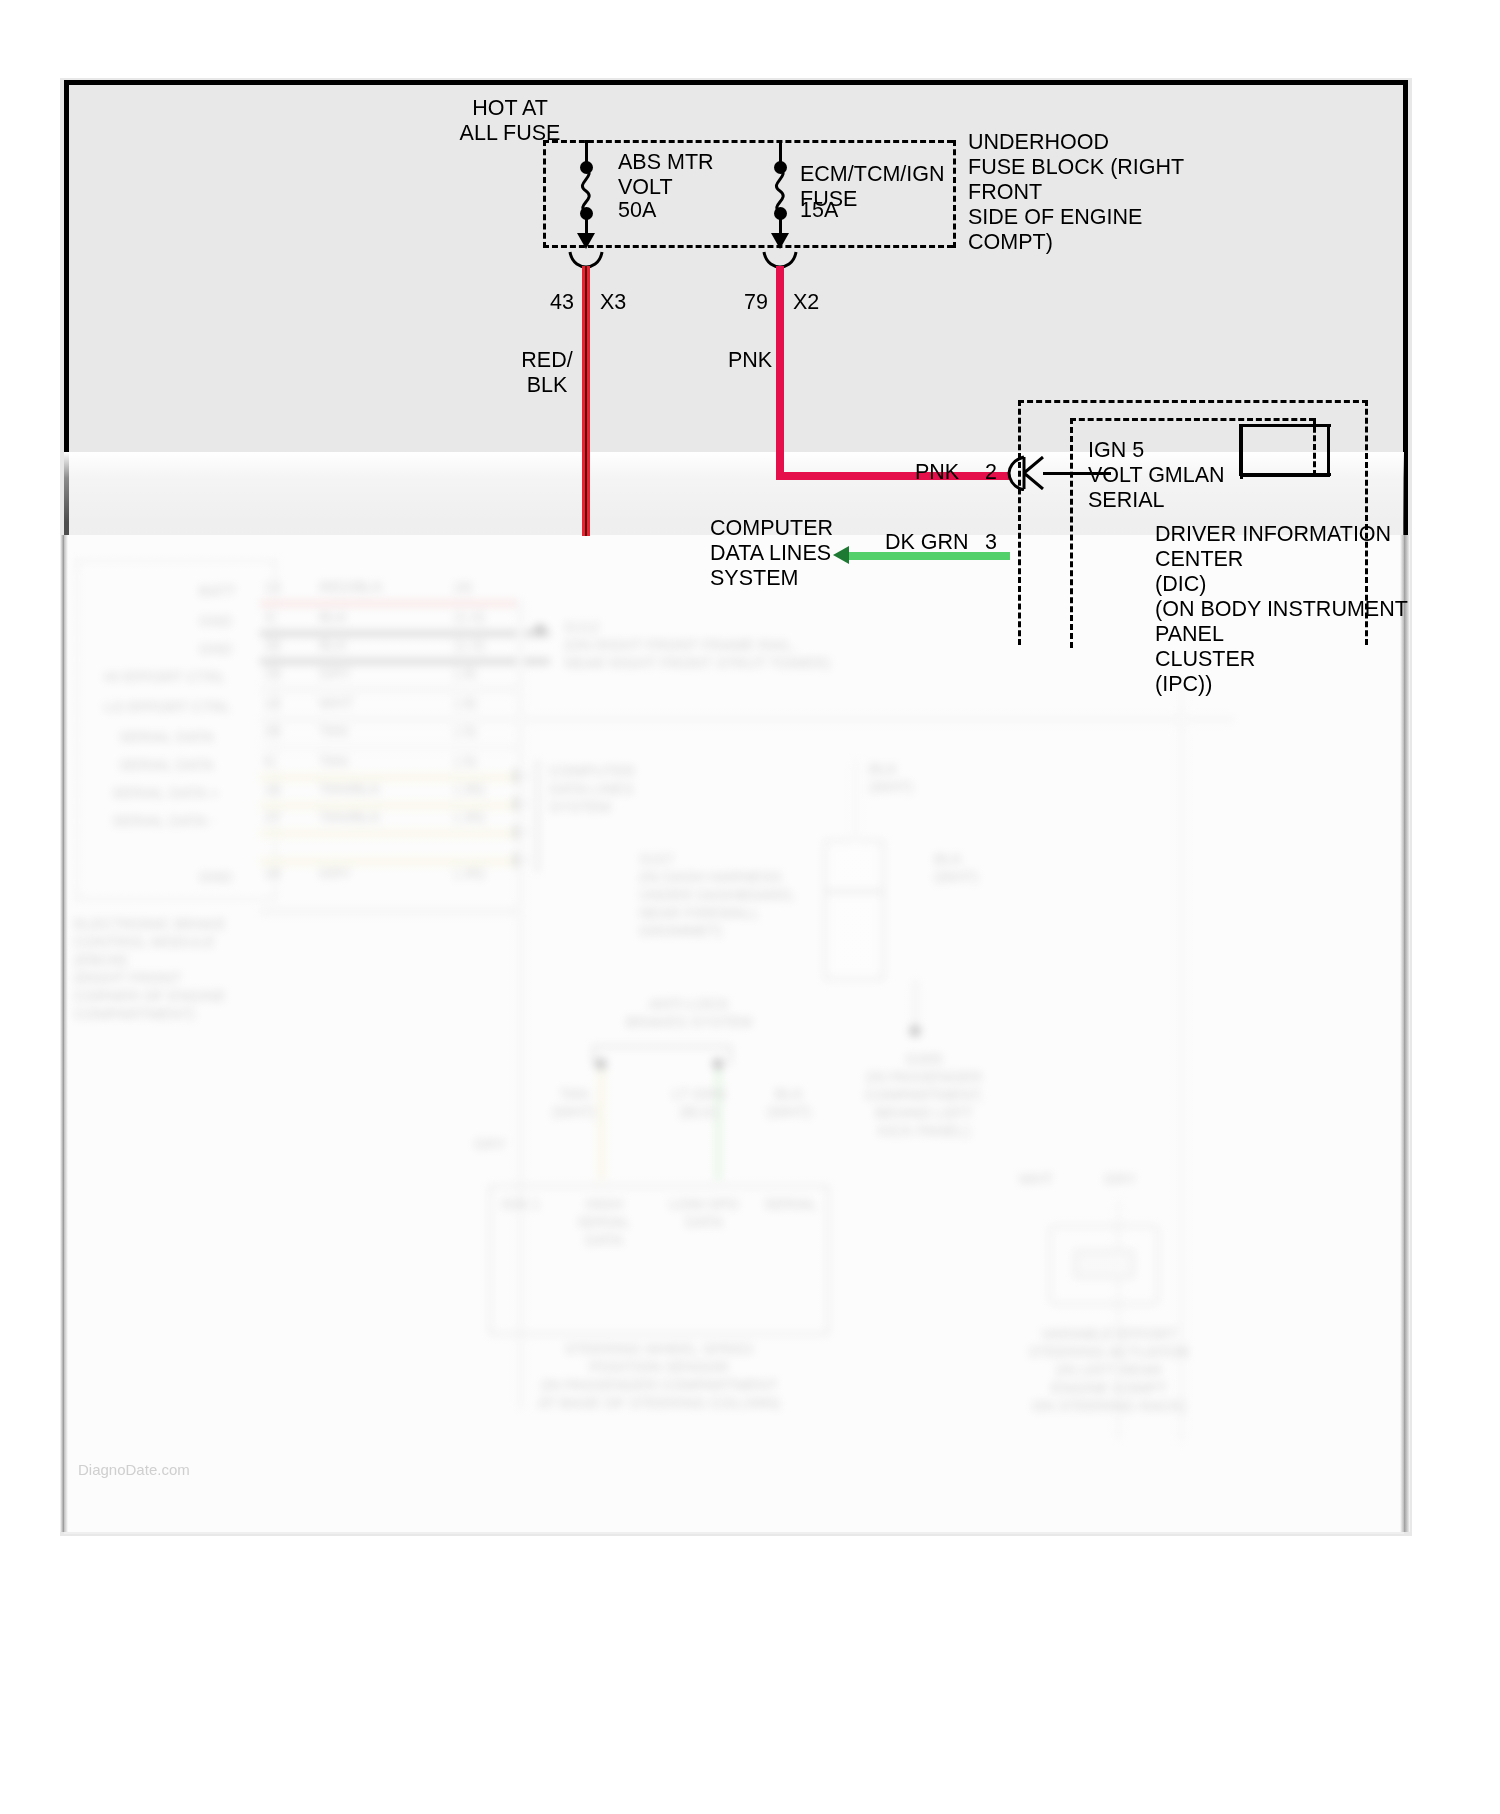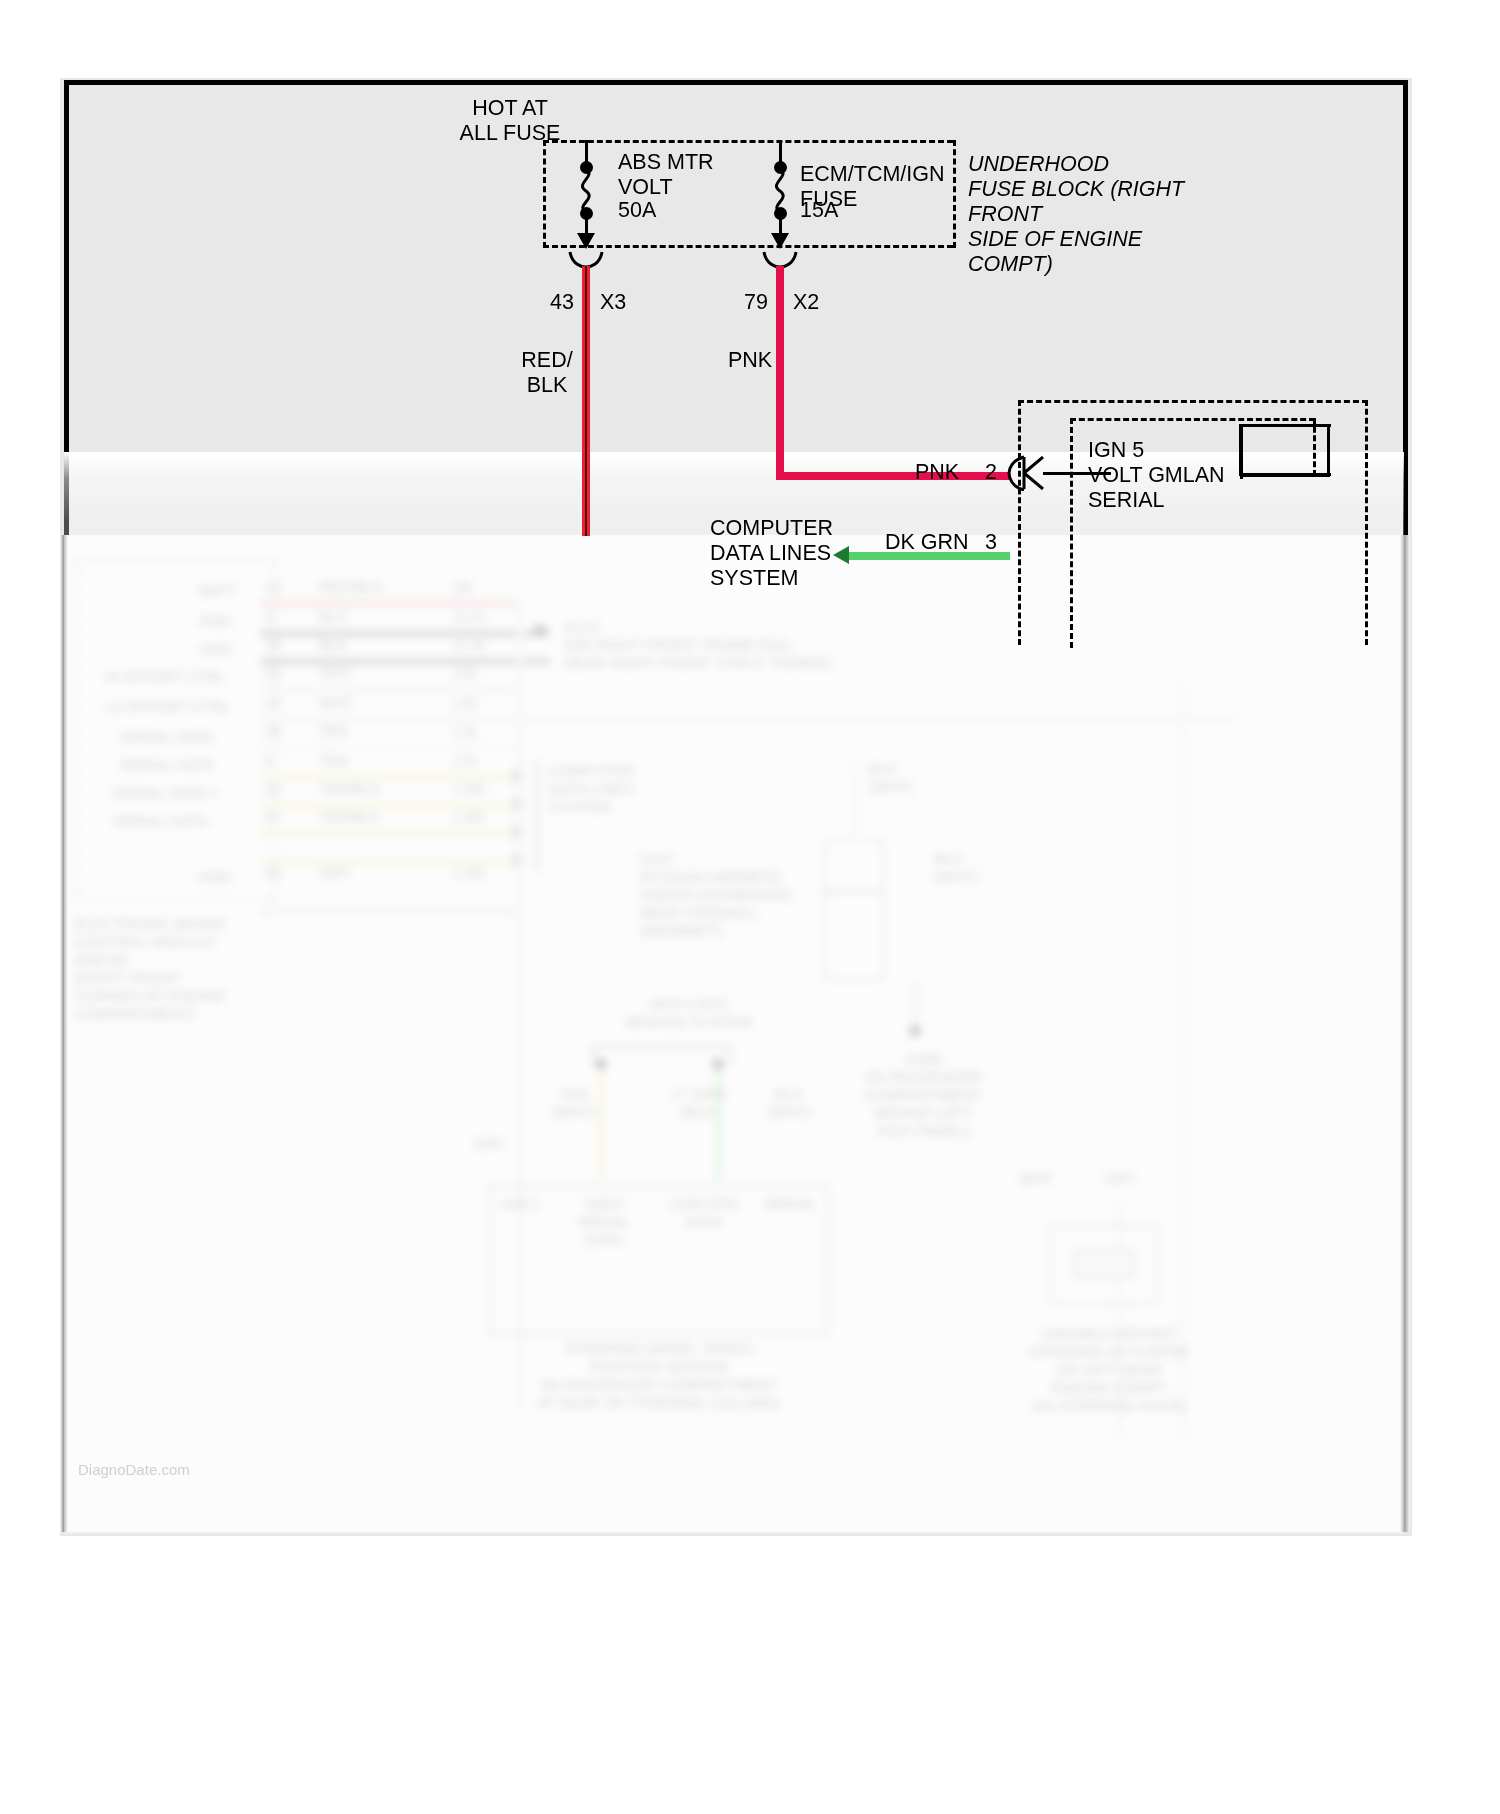"UNDERHOOD" div.t { font-style: italic -> none; top: 152px -> 130px }
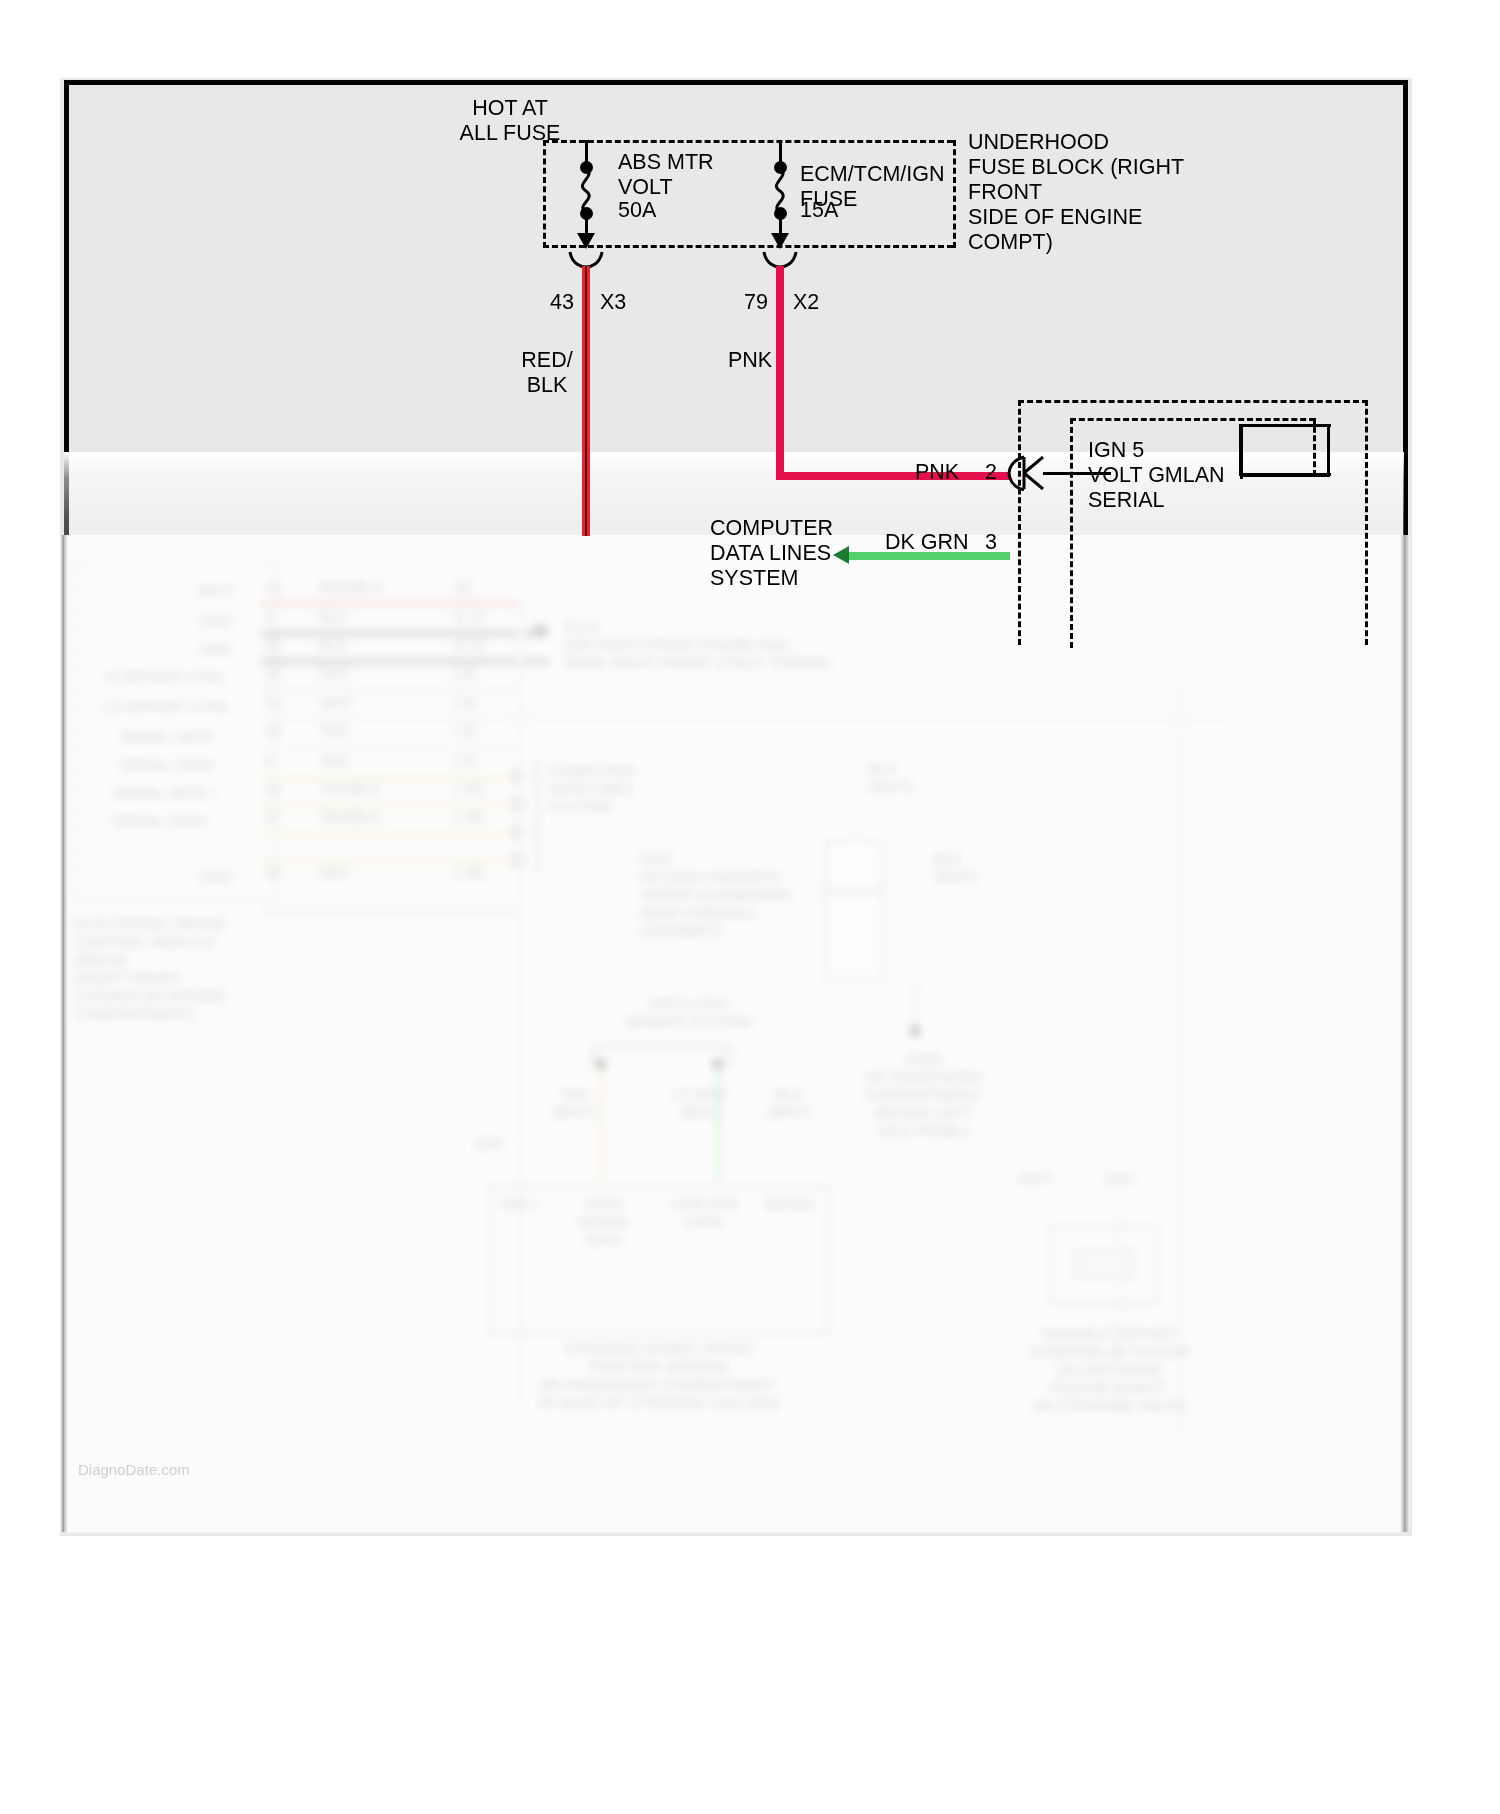"DRIVER INFORMATION" div.t { html: none -> <div>DRIVER INFORMATION CENTER (DIC) (ON BODY INSTRUMENT PANEL CLUSTER (IPC))</div> }
